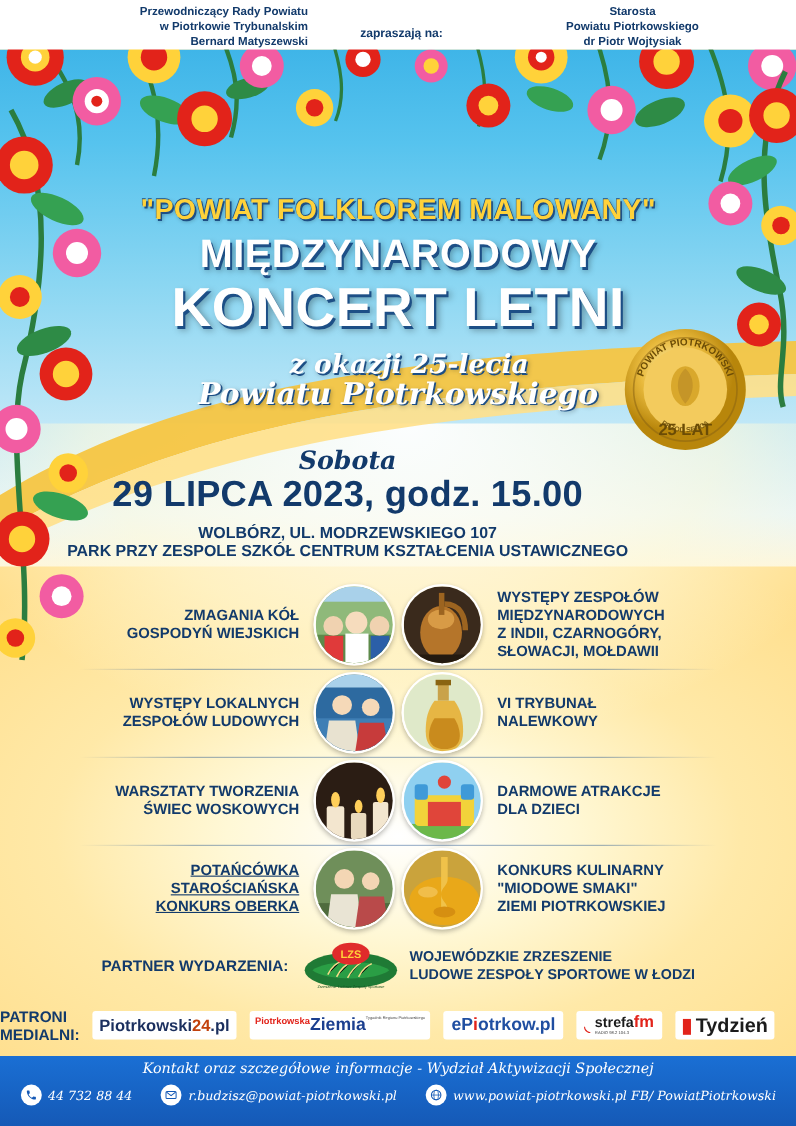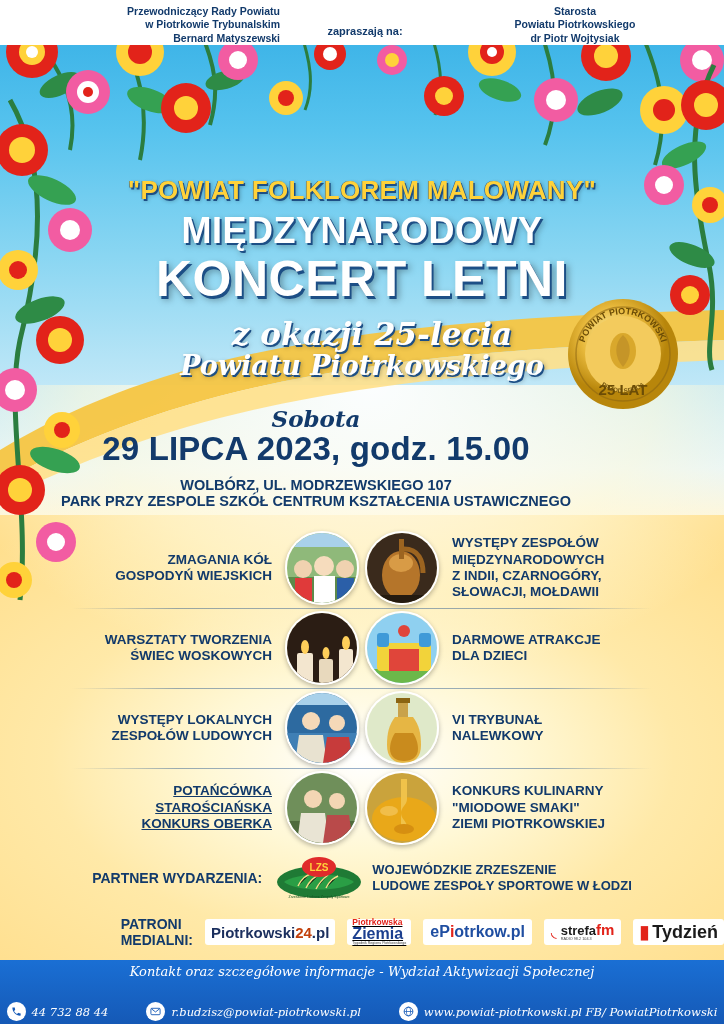"z okazji 25-lecia" .t-script1 { font-size: 31px -> 24px }
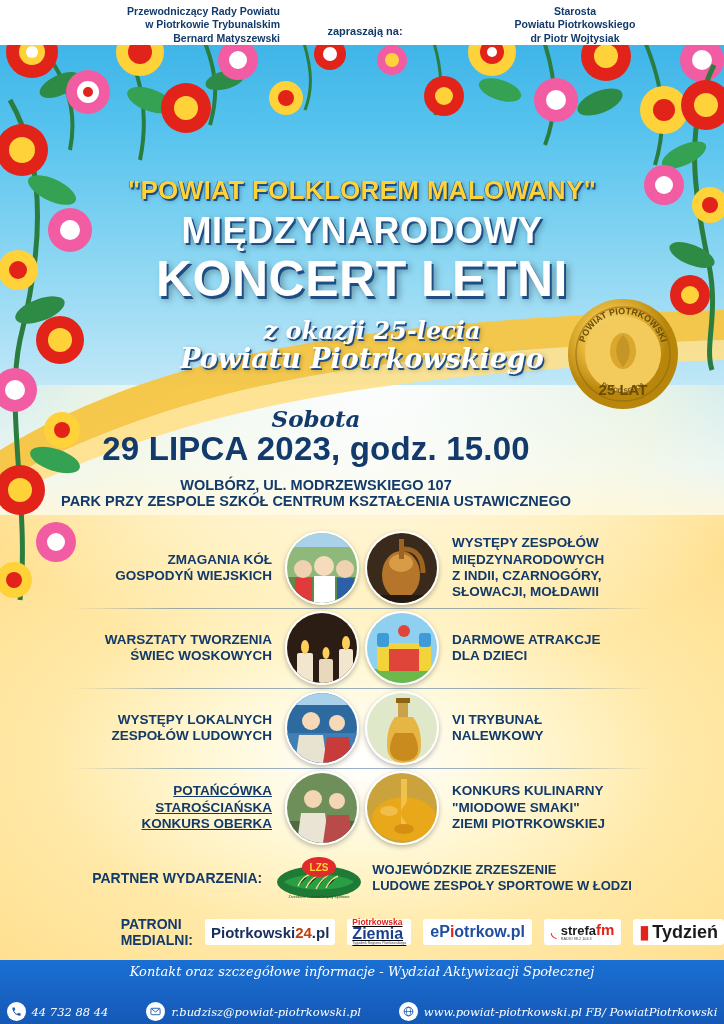"WARSZTATY TWORZENIA" div.arow { order: before "WYSTĘPY LOKALNYCH" -> after "WYSTĘPY LOKALNYCH" }
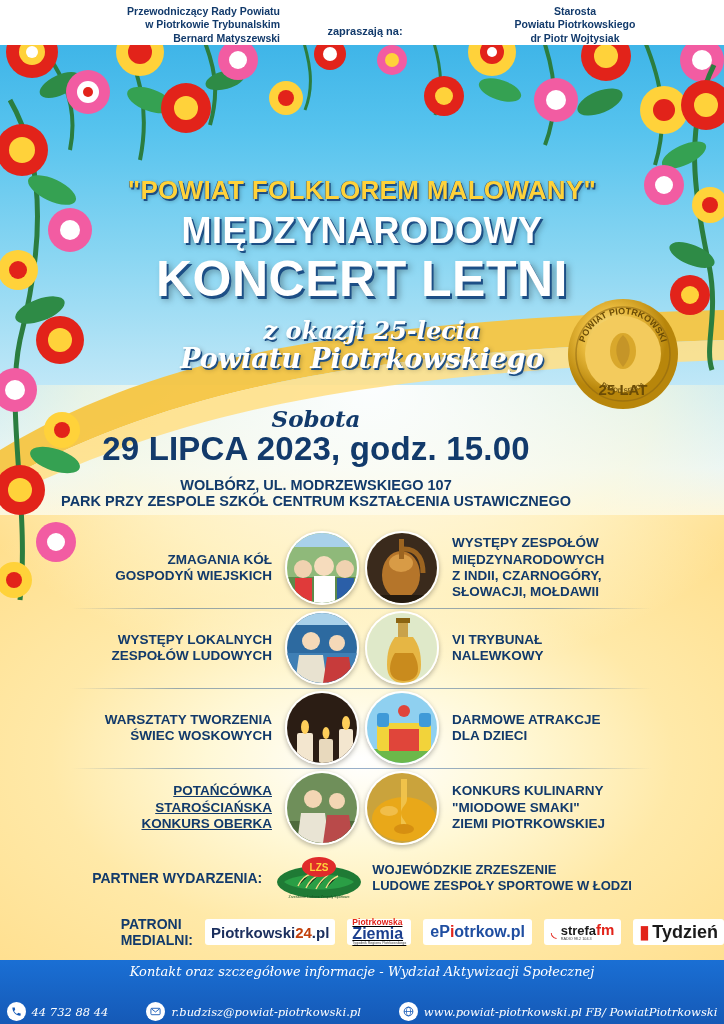"PATRONI" .media { justify-content: flex-end -> flex-start }
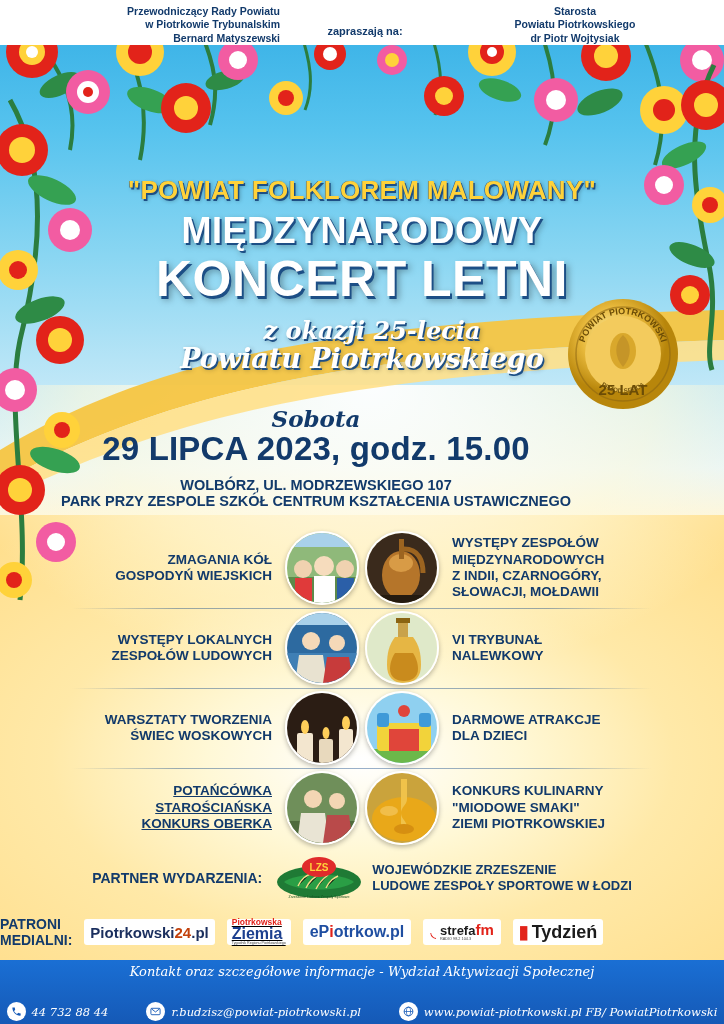"Piotrkowska" div { flex-direction: column -> row; text-decoration: underline -> none }
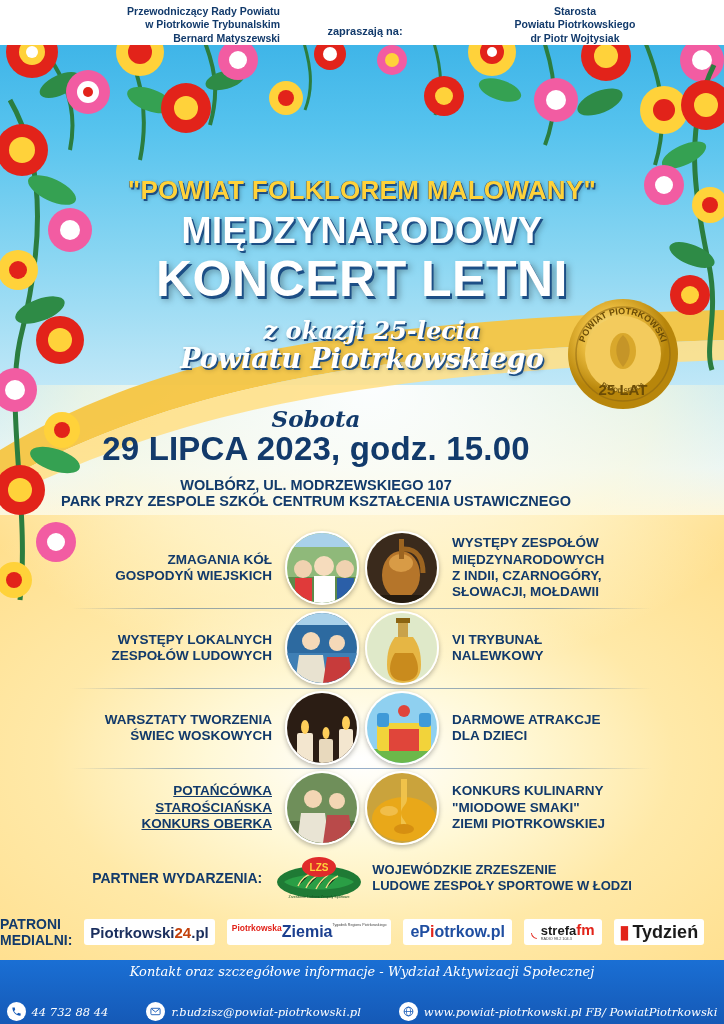"44 732 88 44" .footer-row { gap: 38px -> 26px; margin-top: 23px -> 7px }
